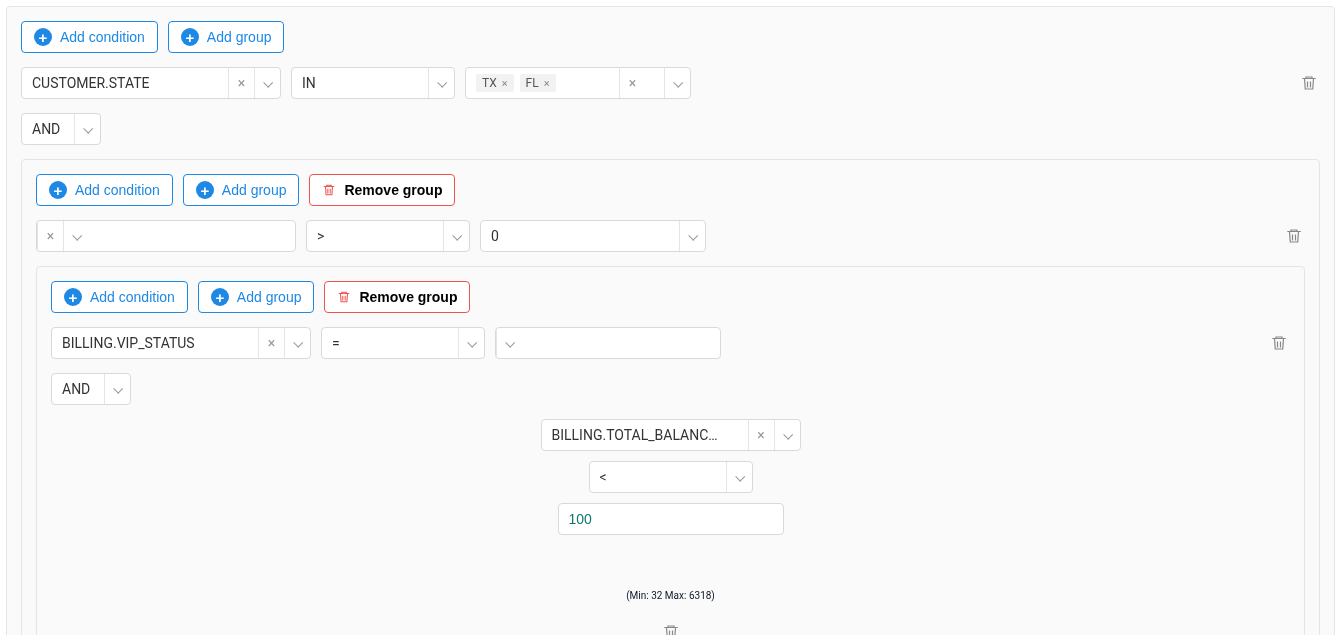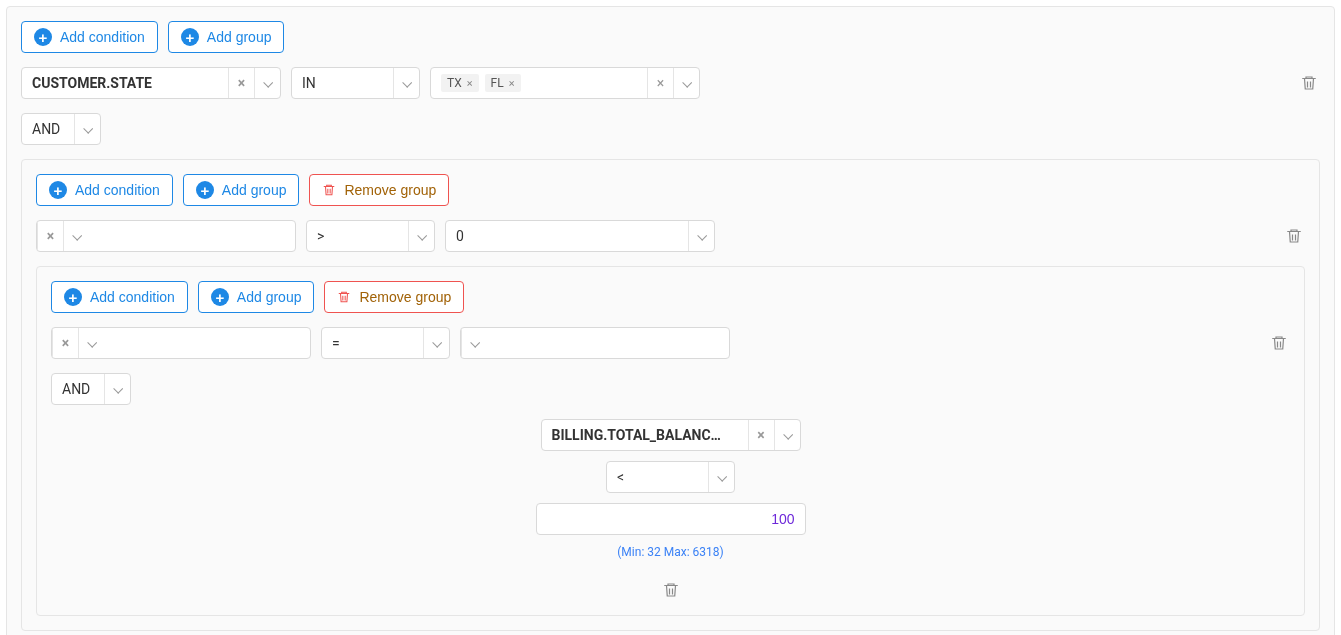"CUSTOMER.STATE" .w-field { font-weight: bold -> none }
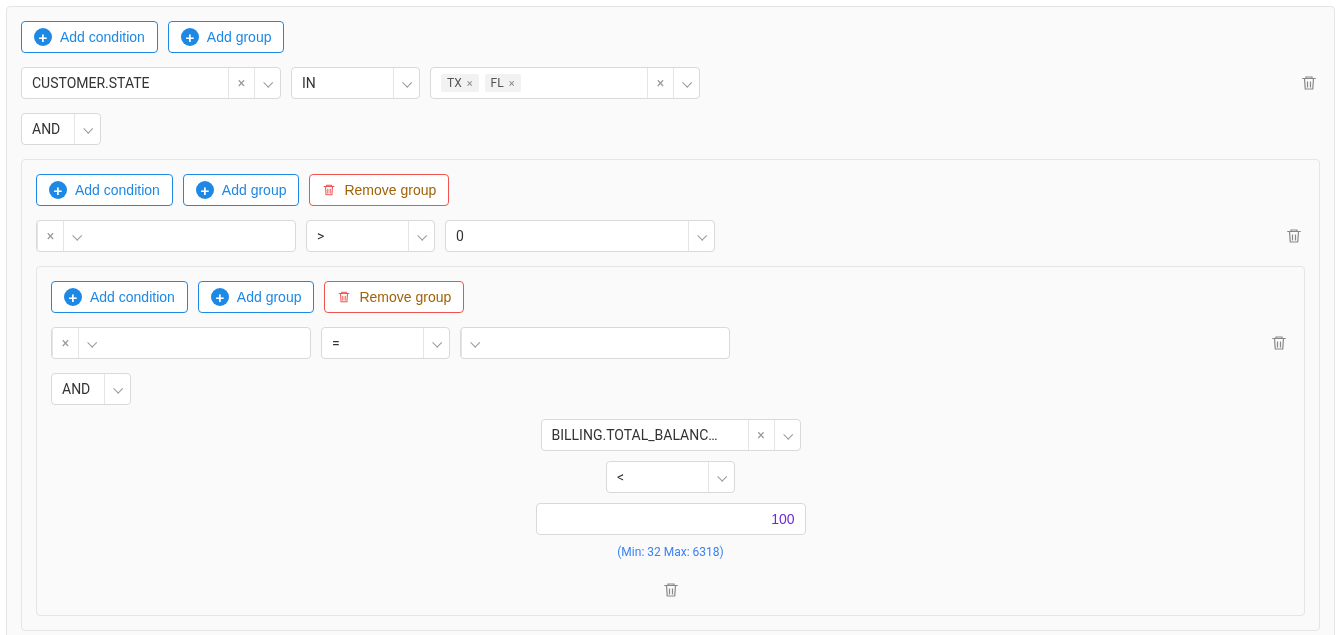"IN" .w-op { width: 129px -> 164px }
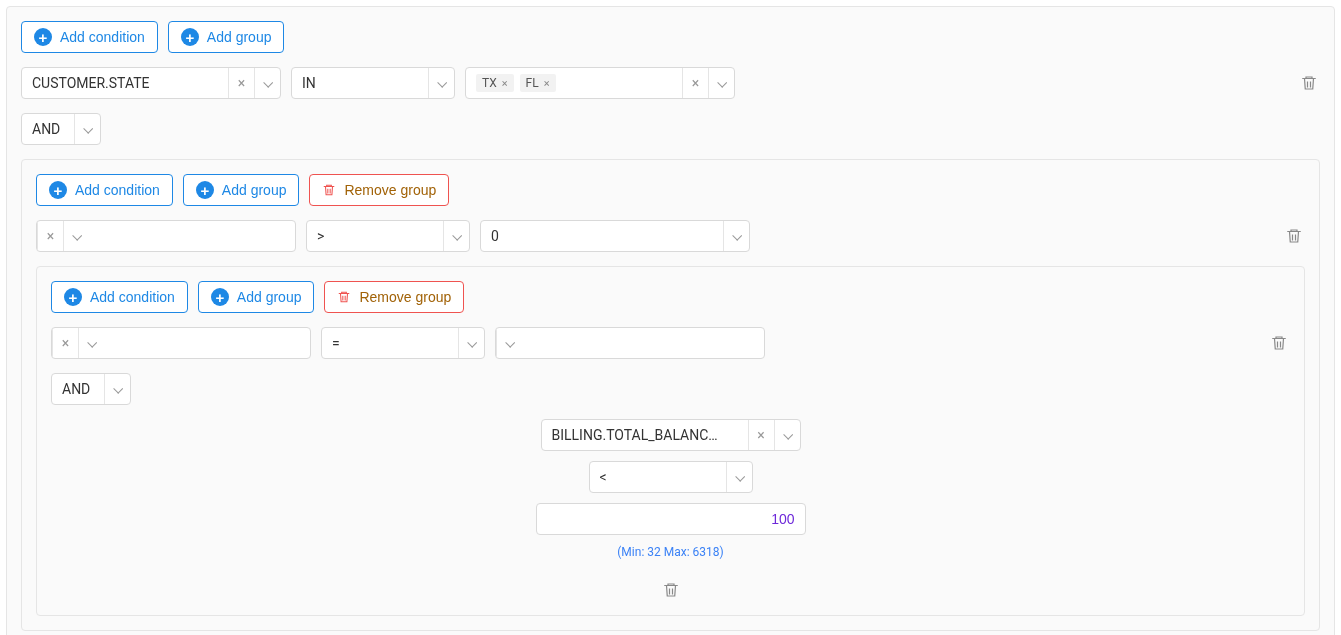"TX" .w-val { gap: none -> 19px; width: 270px -> 226px }
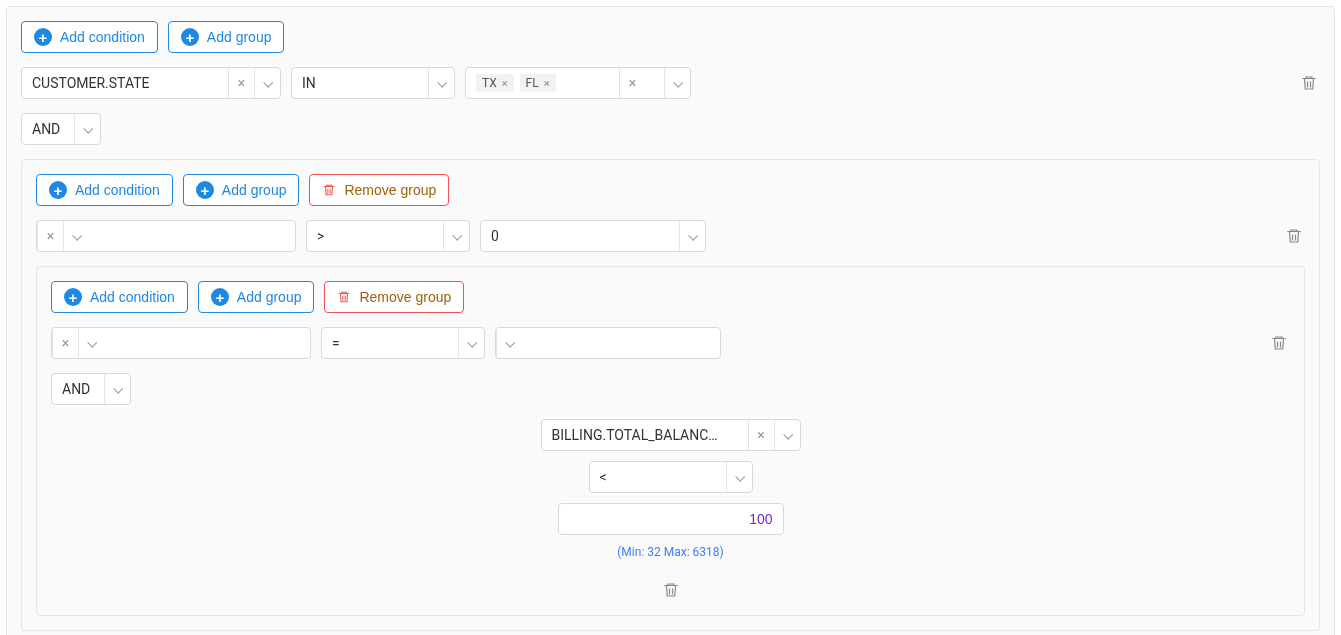"Remove group" .btn-danger { color: #a16207 -> #000000; font-weight: none -> bold }
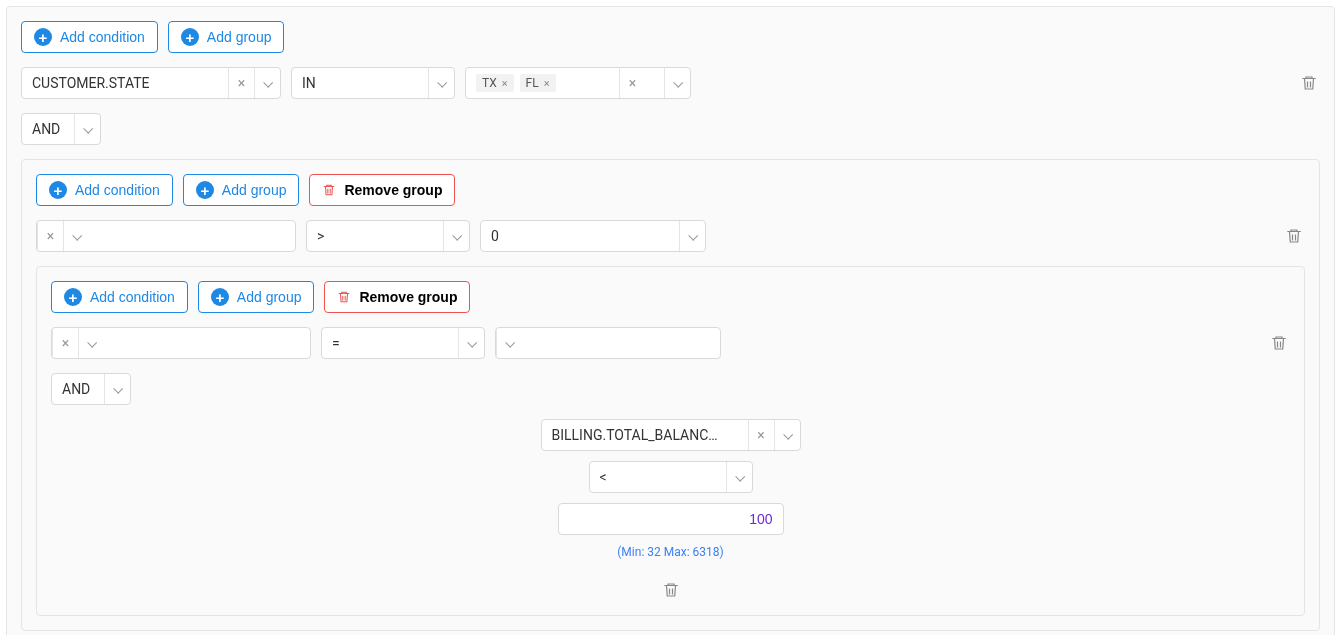"BILLING.VIP_STATUS" span.value { html: none -> <span>BILLING.VIP_STATUS</span> }
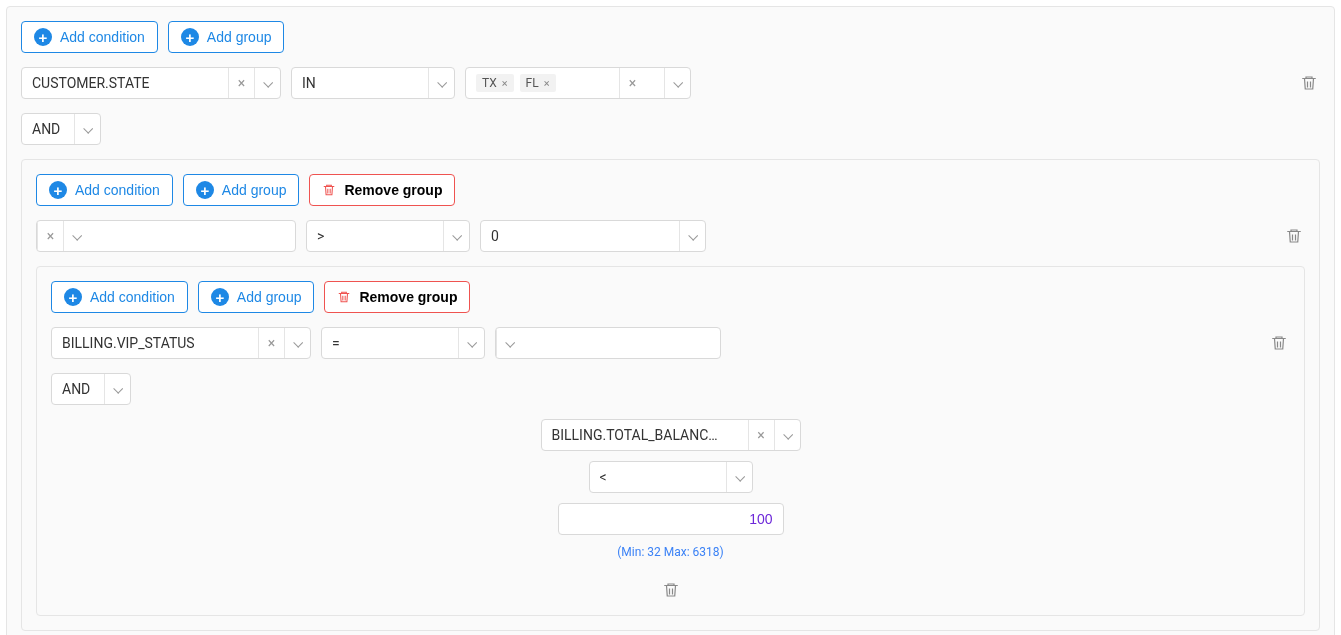"100" .select input.text-input { color: #6d28d9 -> #0f766e; text-align: right -> none }
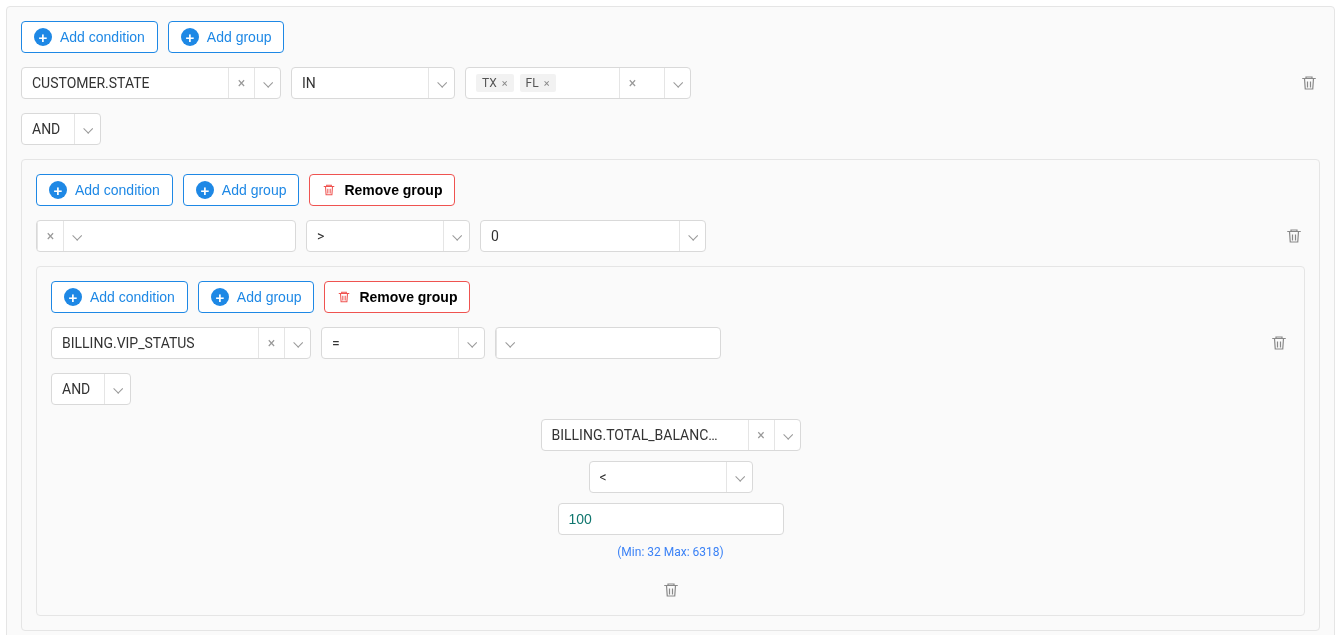"(Min: 32 Max: 6318)" .hint { color: #3b82f6 -> #0f172a; font-size: 12px -> 10px; margin-top: none -> 45px }
